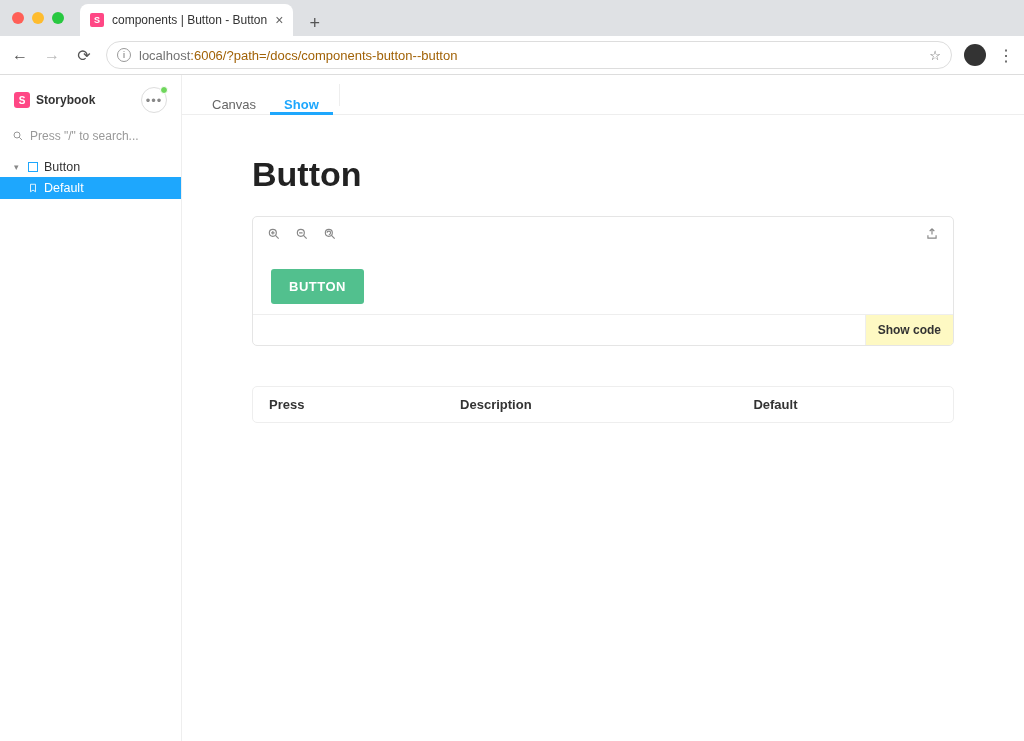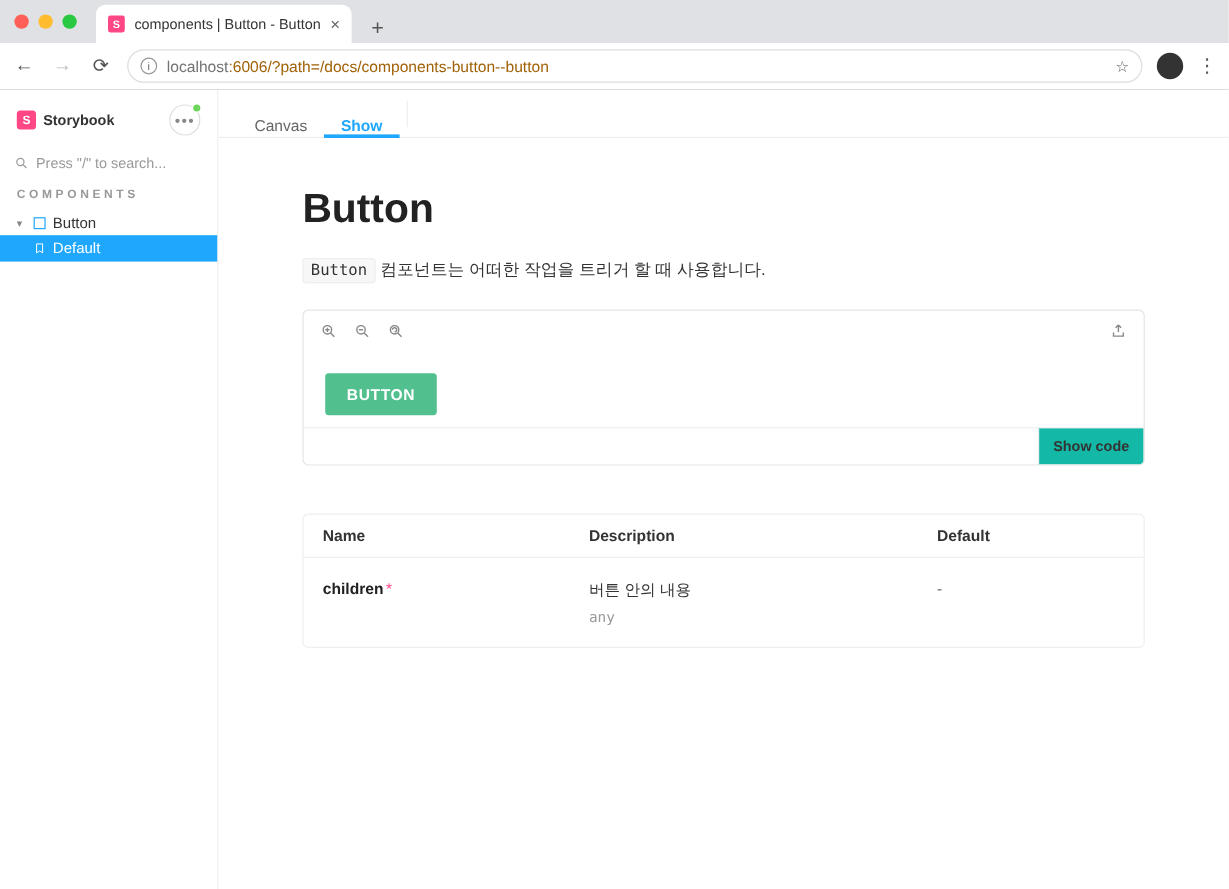"COMPONENTS" div.sb-section-label { html: <div>COMPONENTS</div> -> none }
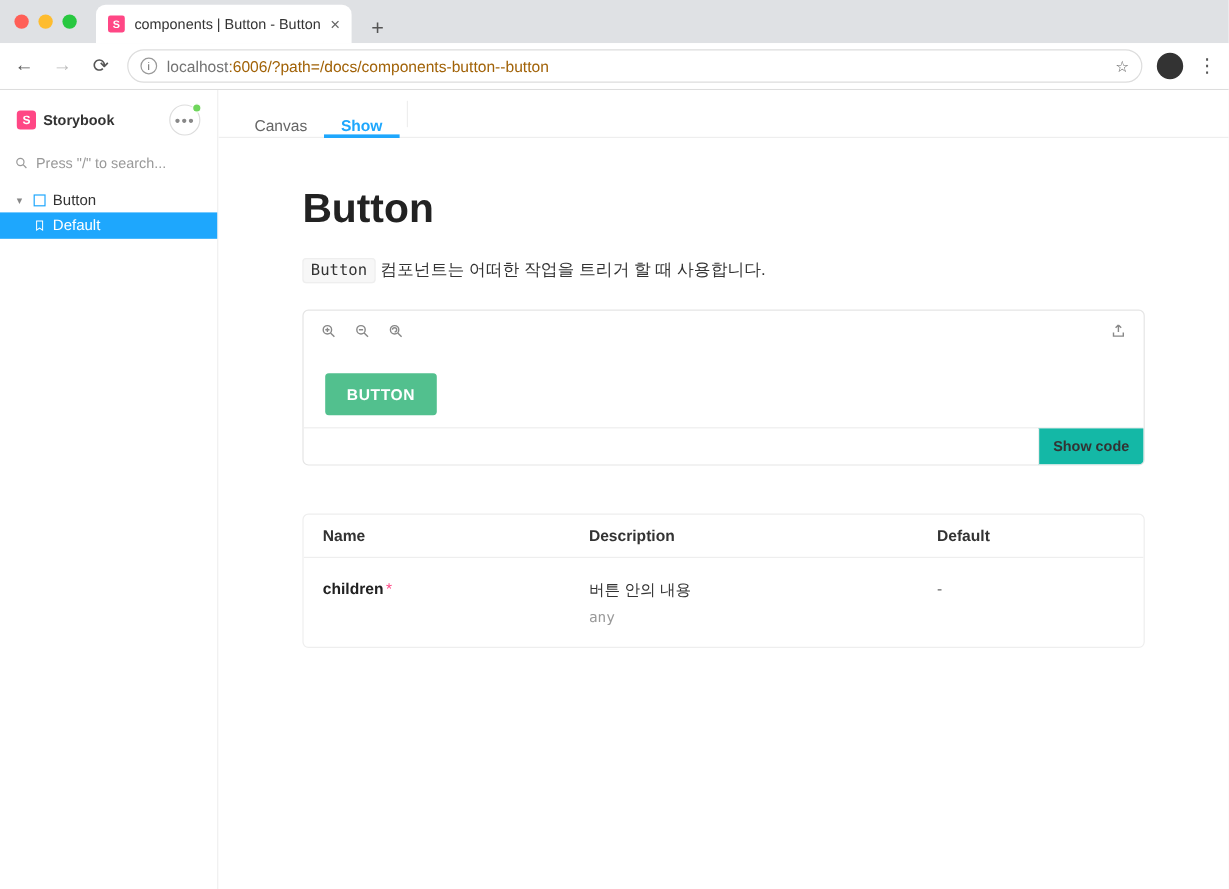"Button 컴포넌트는 어떠한 작업을 트리거" p.doc-desc { html: <p> <code>Button</code><span> 컴포넌트는 어떠한 작업을 트리거 할 때 사용합니다.</span> </p> -> none }
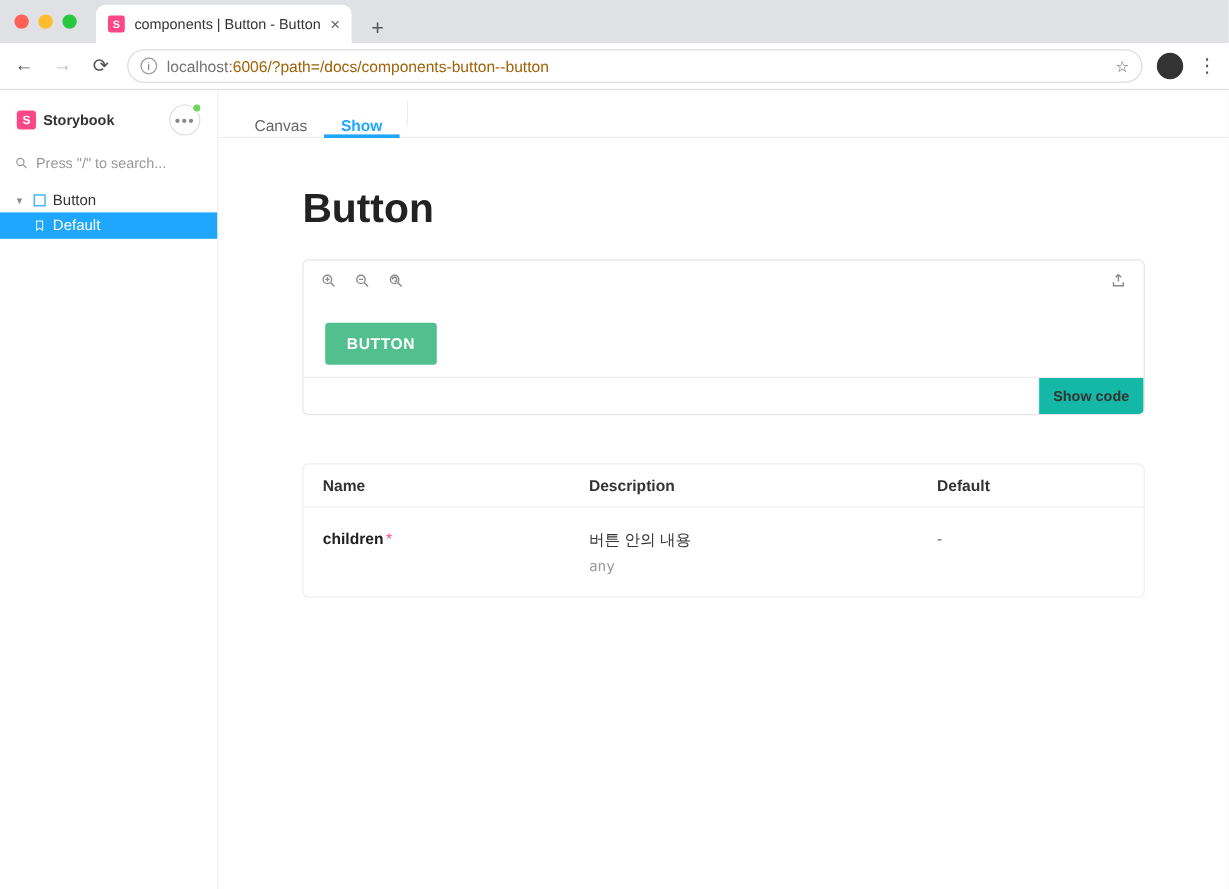"Show code" .show-code-btn { background: #14b8a6 -> #fef9c3 }
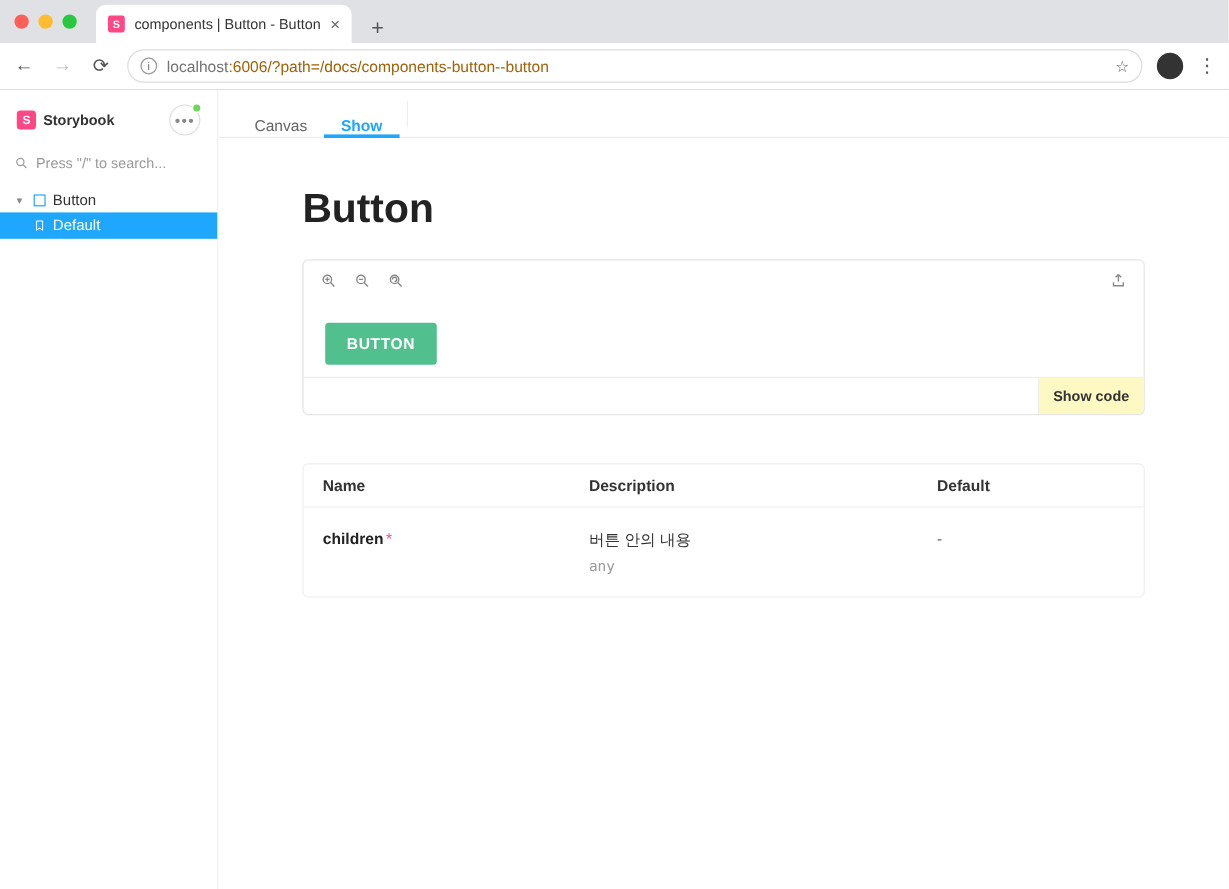"Name" th { text: Name -> Press }
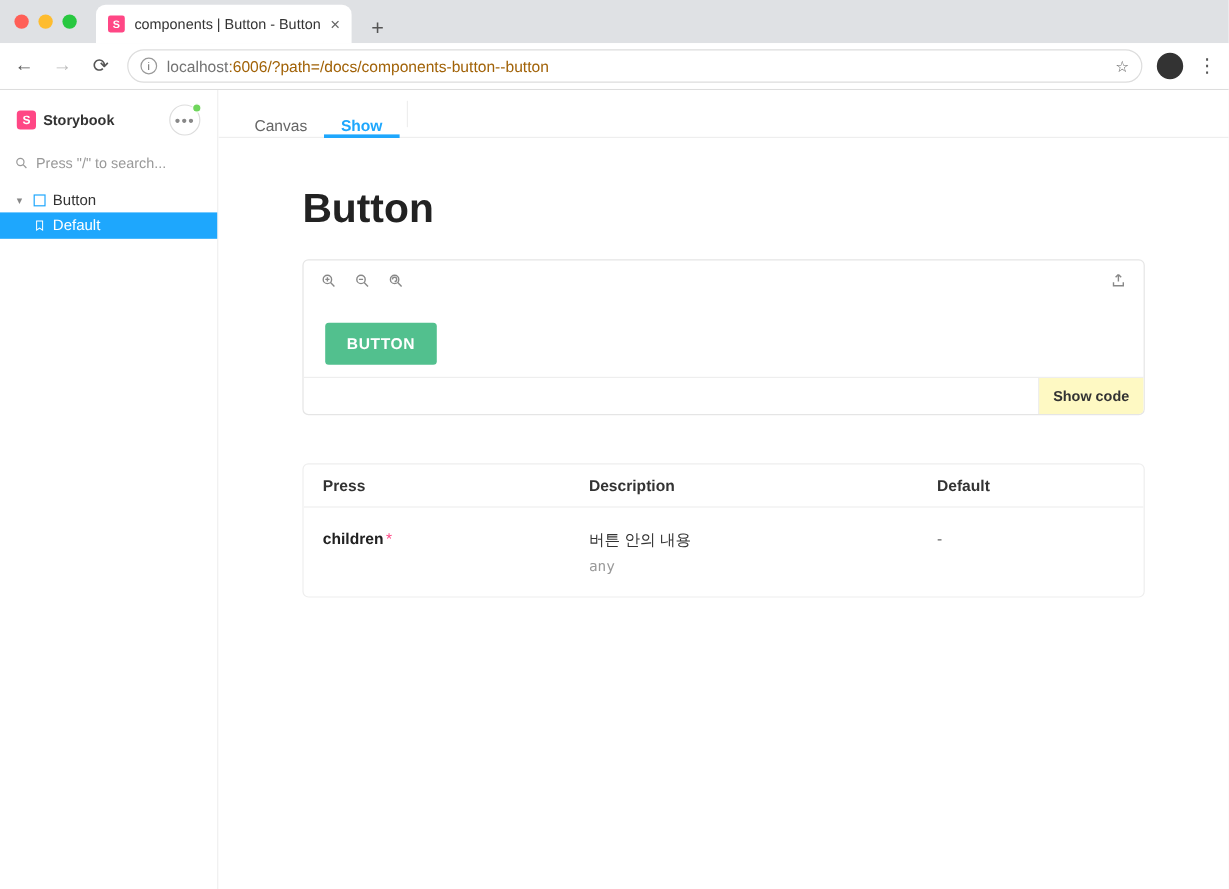"children *" tr { html: <tr> <td><span>children</span><span>*</span></td> <td> <div>버튼 안의 내용</div> <div>any</div> </td> <td>-</td> </tr> -> none }
